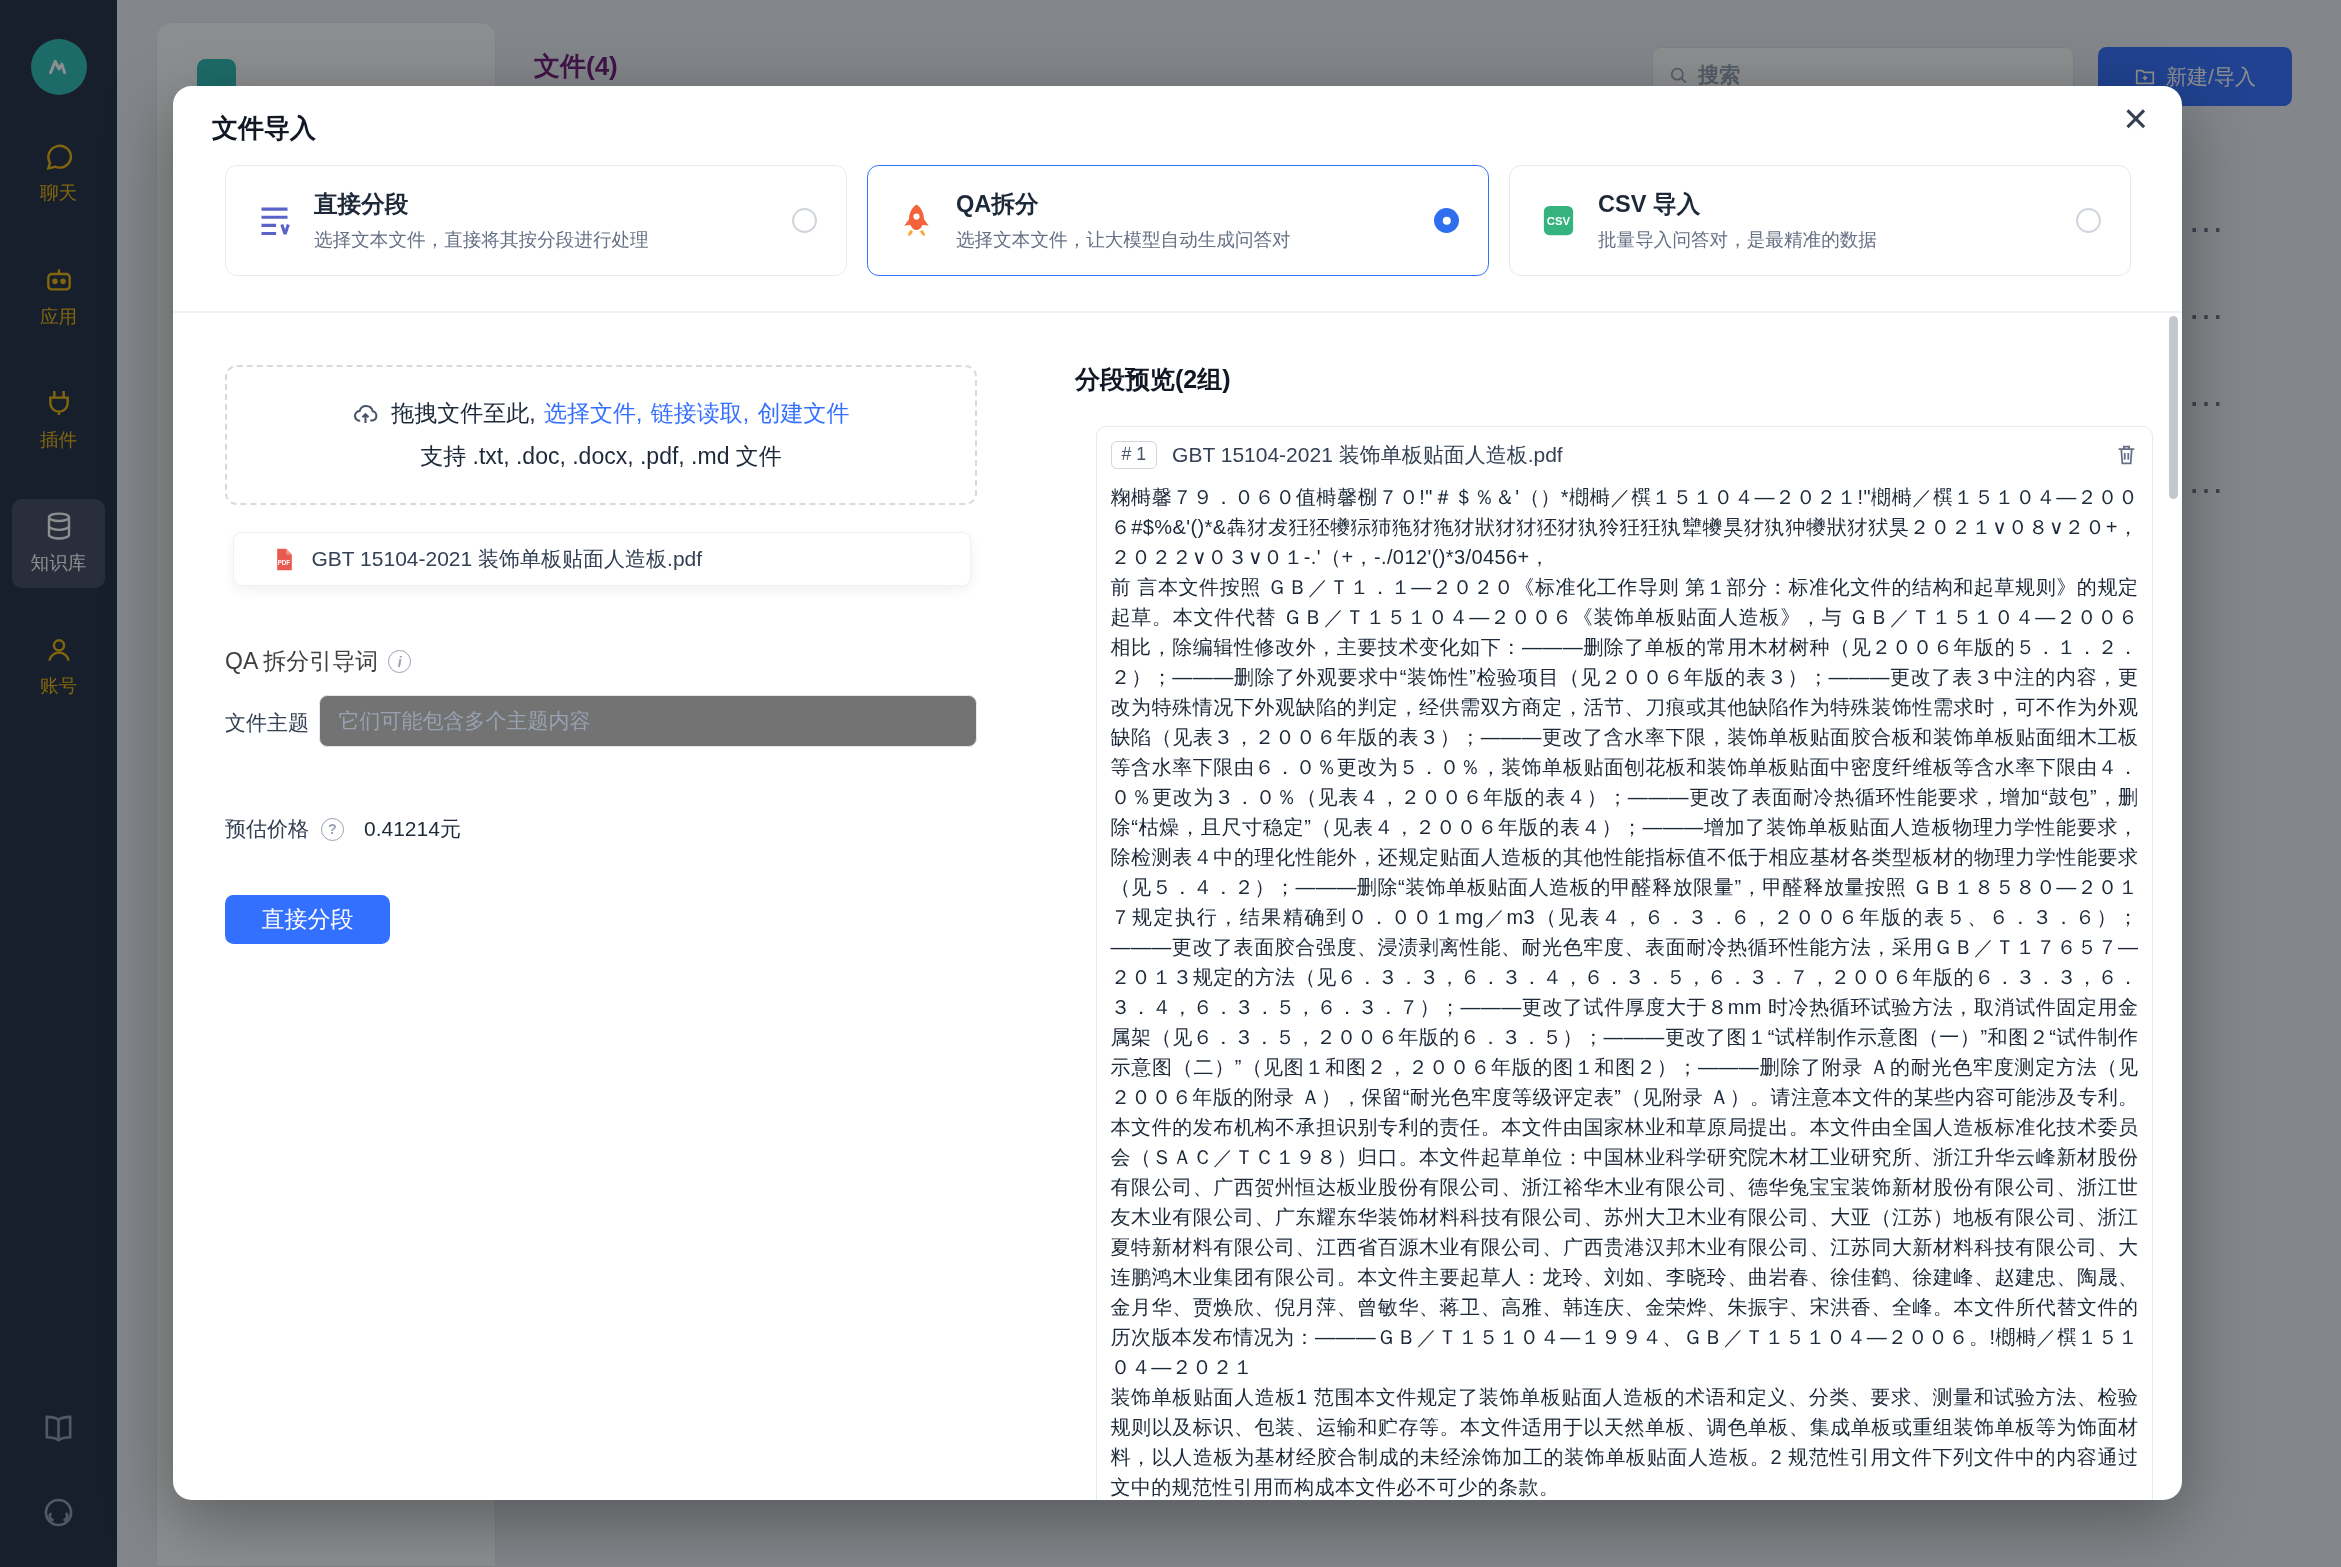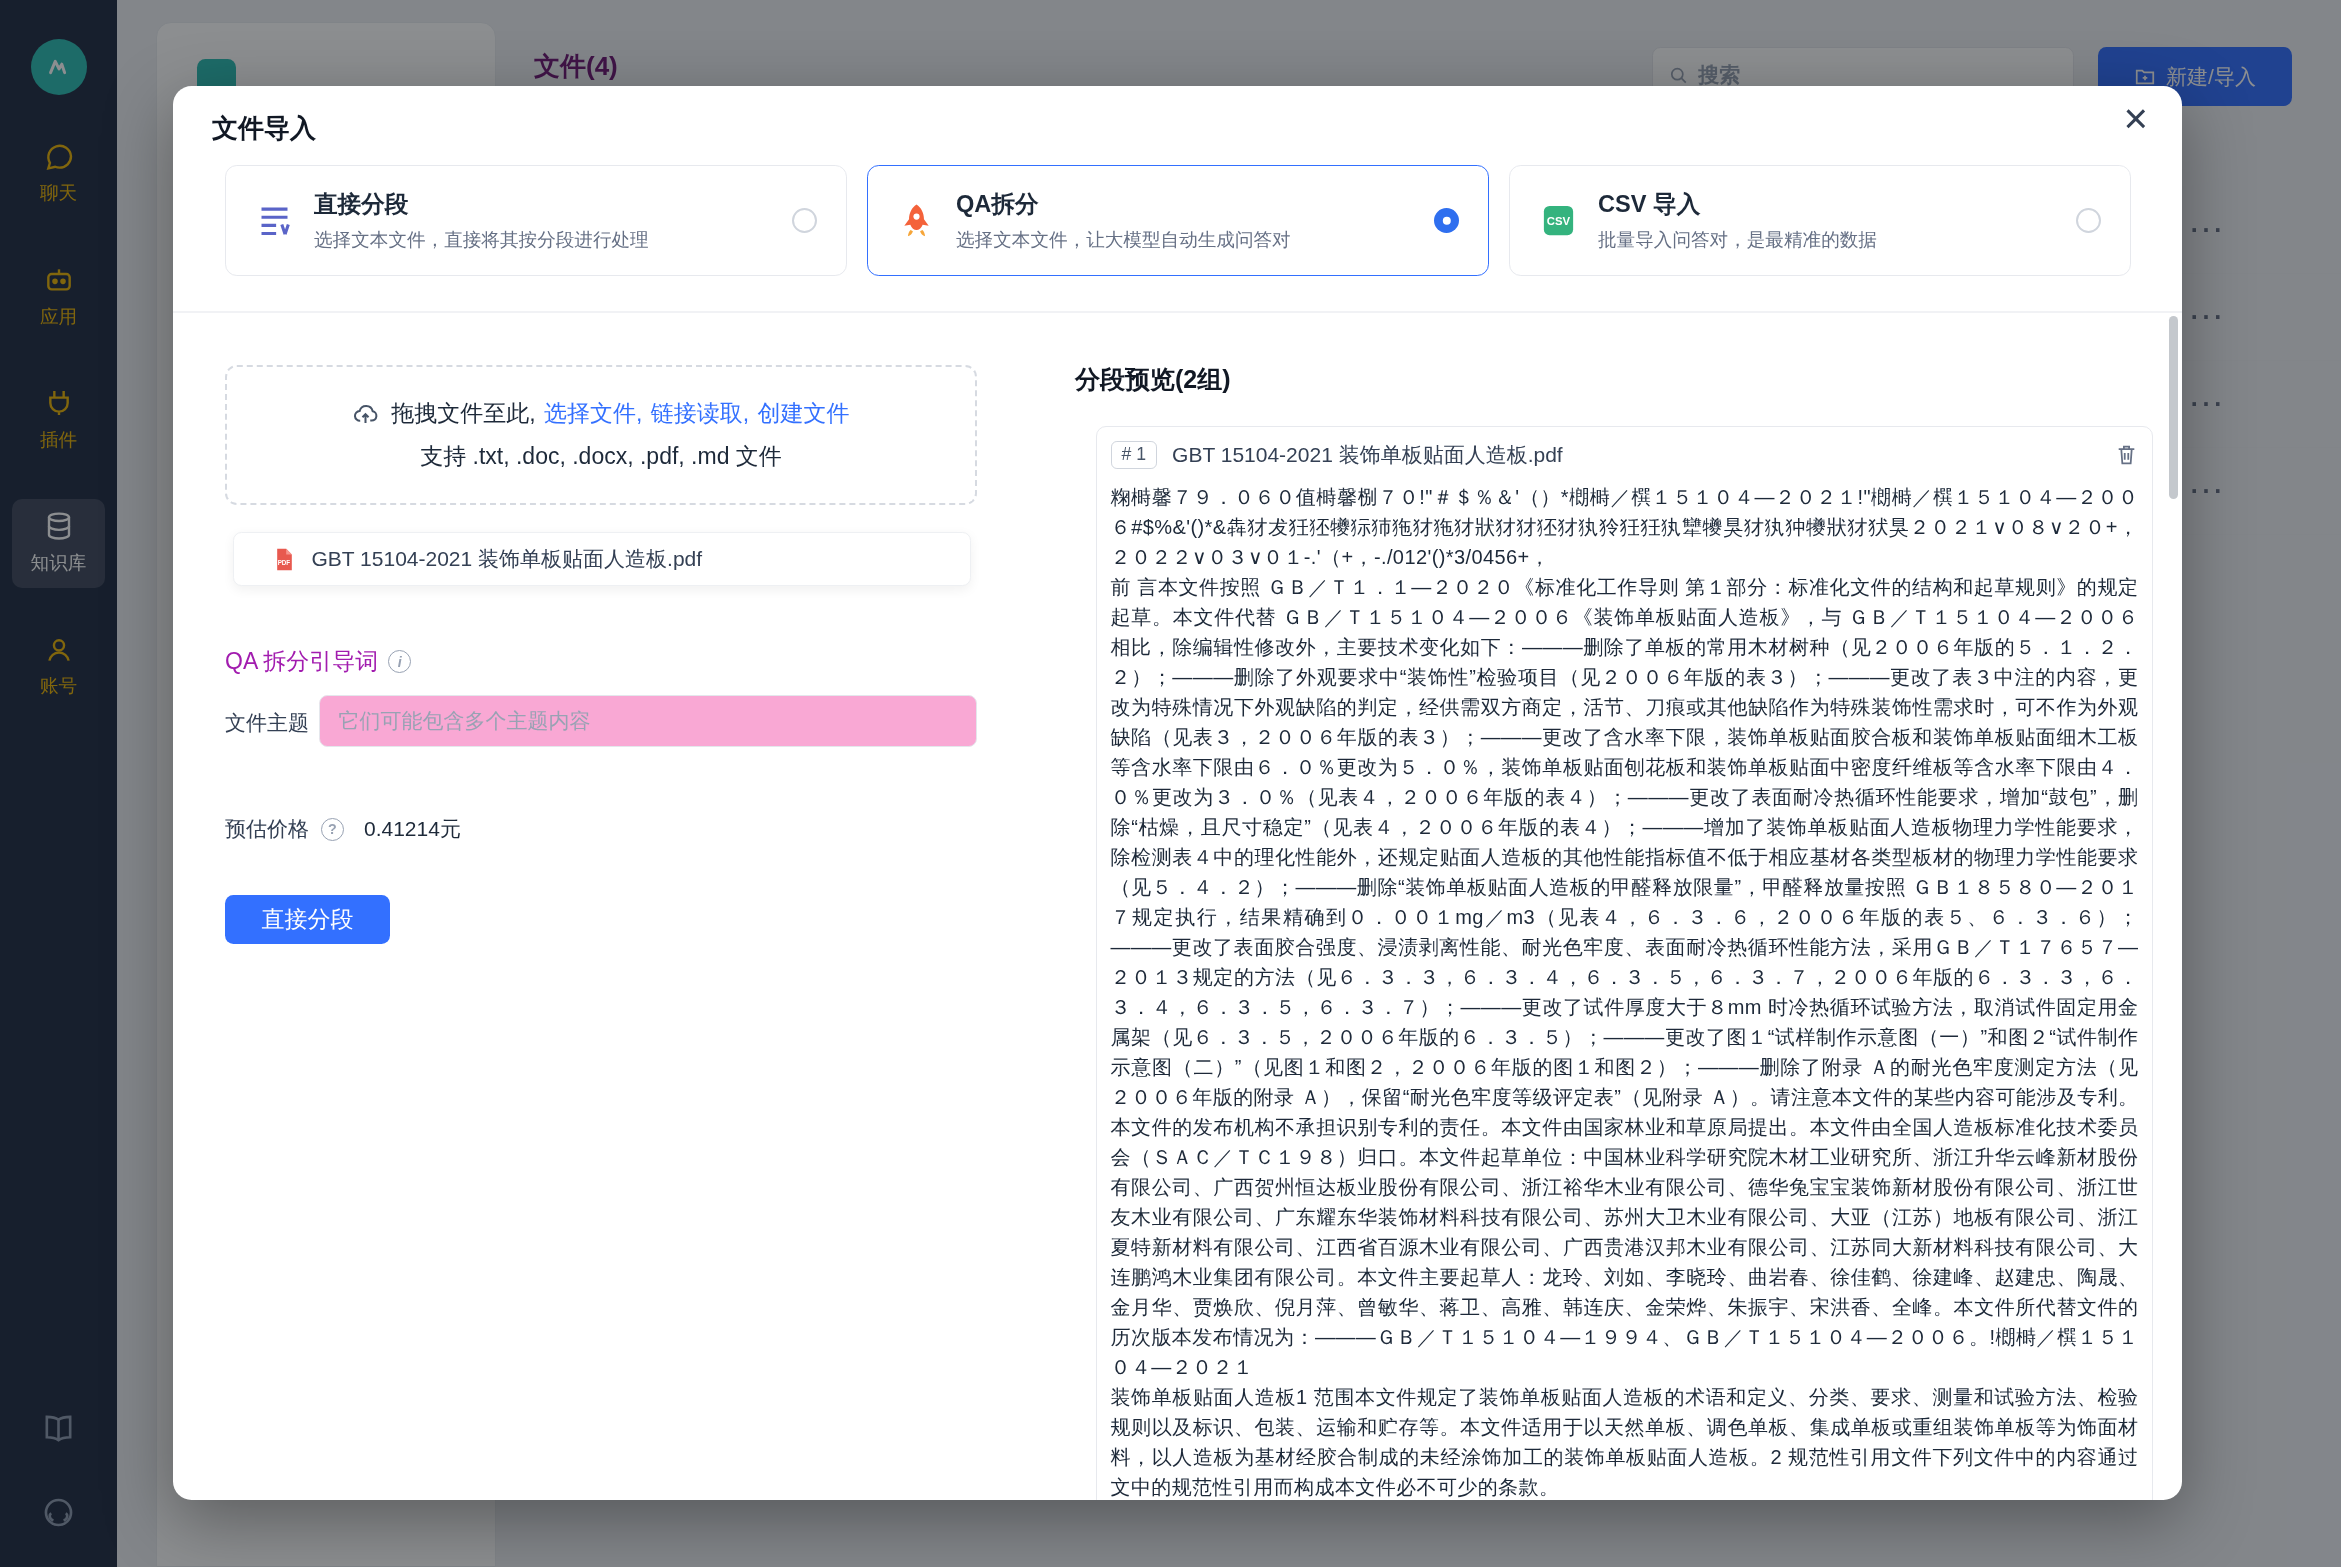"QA 拆分引导词" .qa-guide { color: #a21caf -> #404040 }
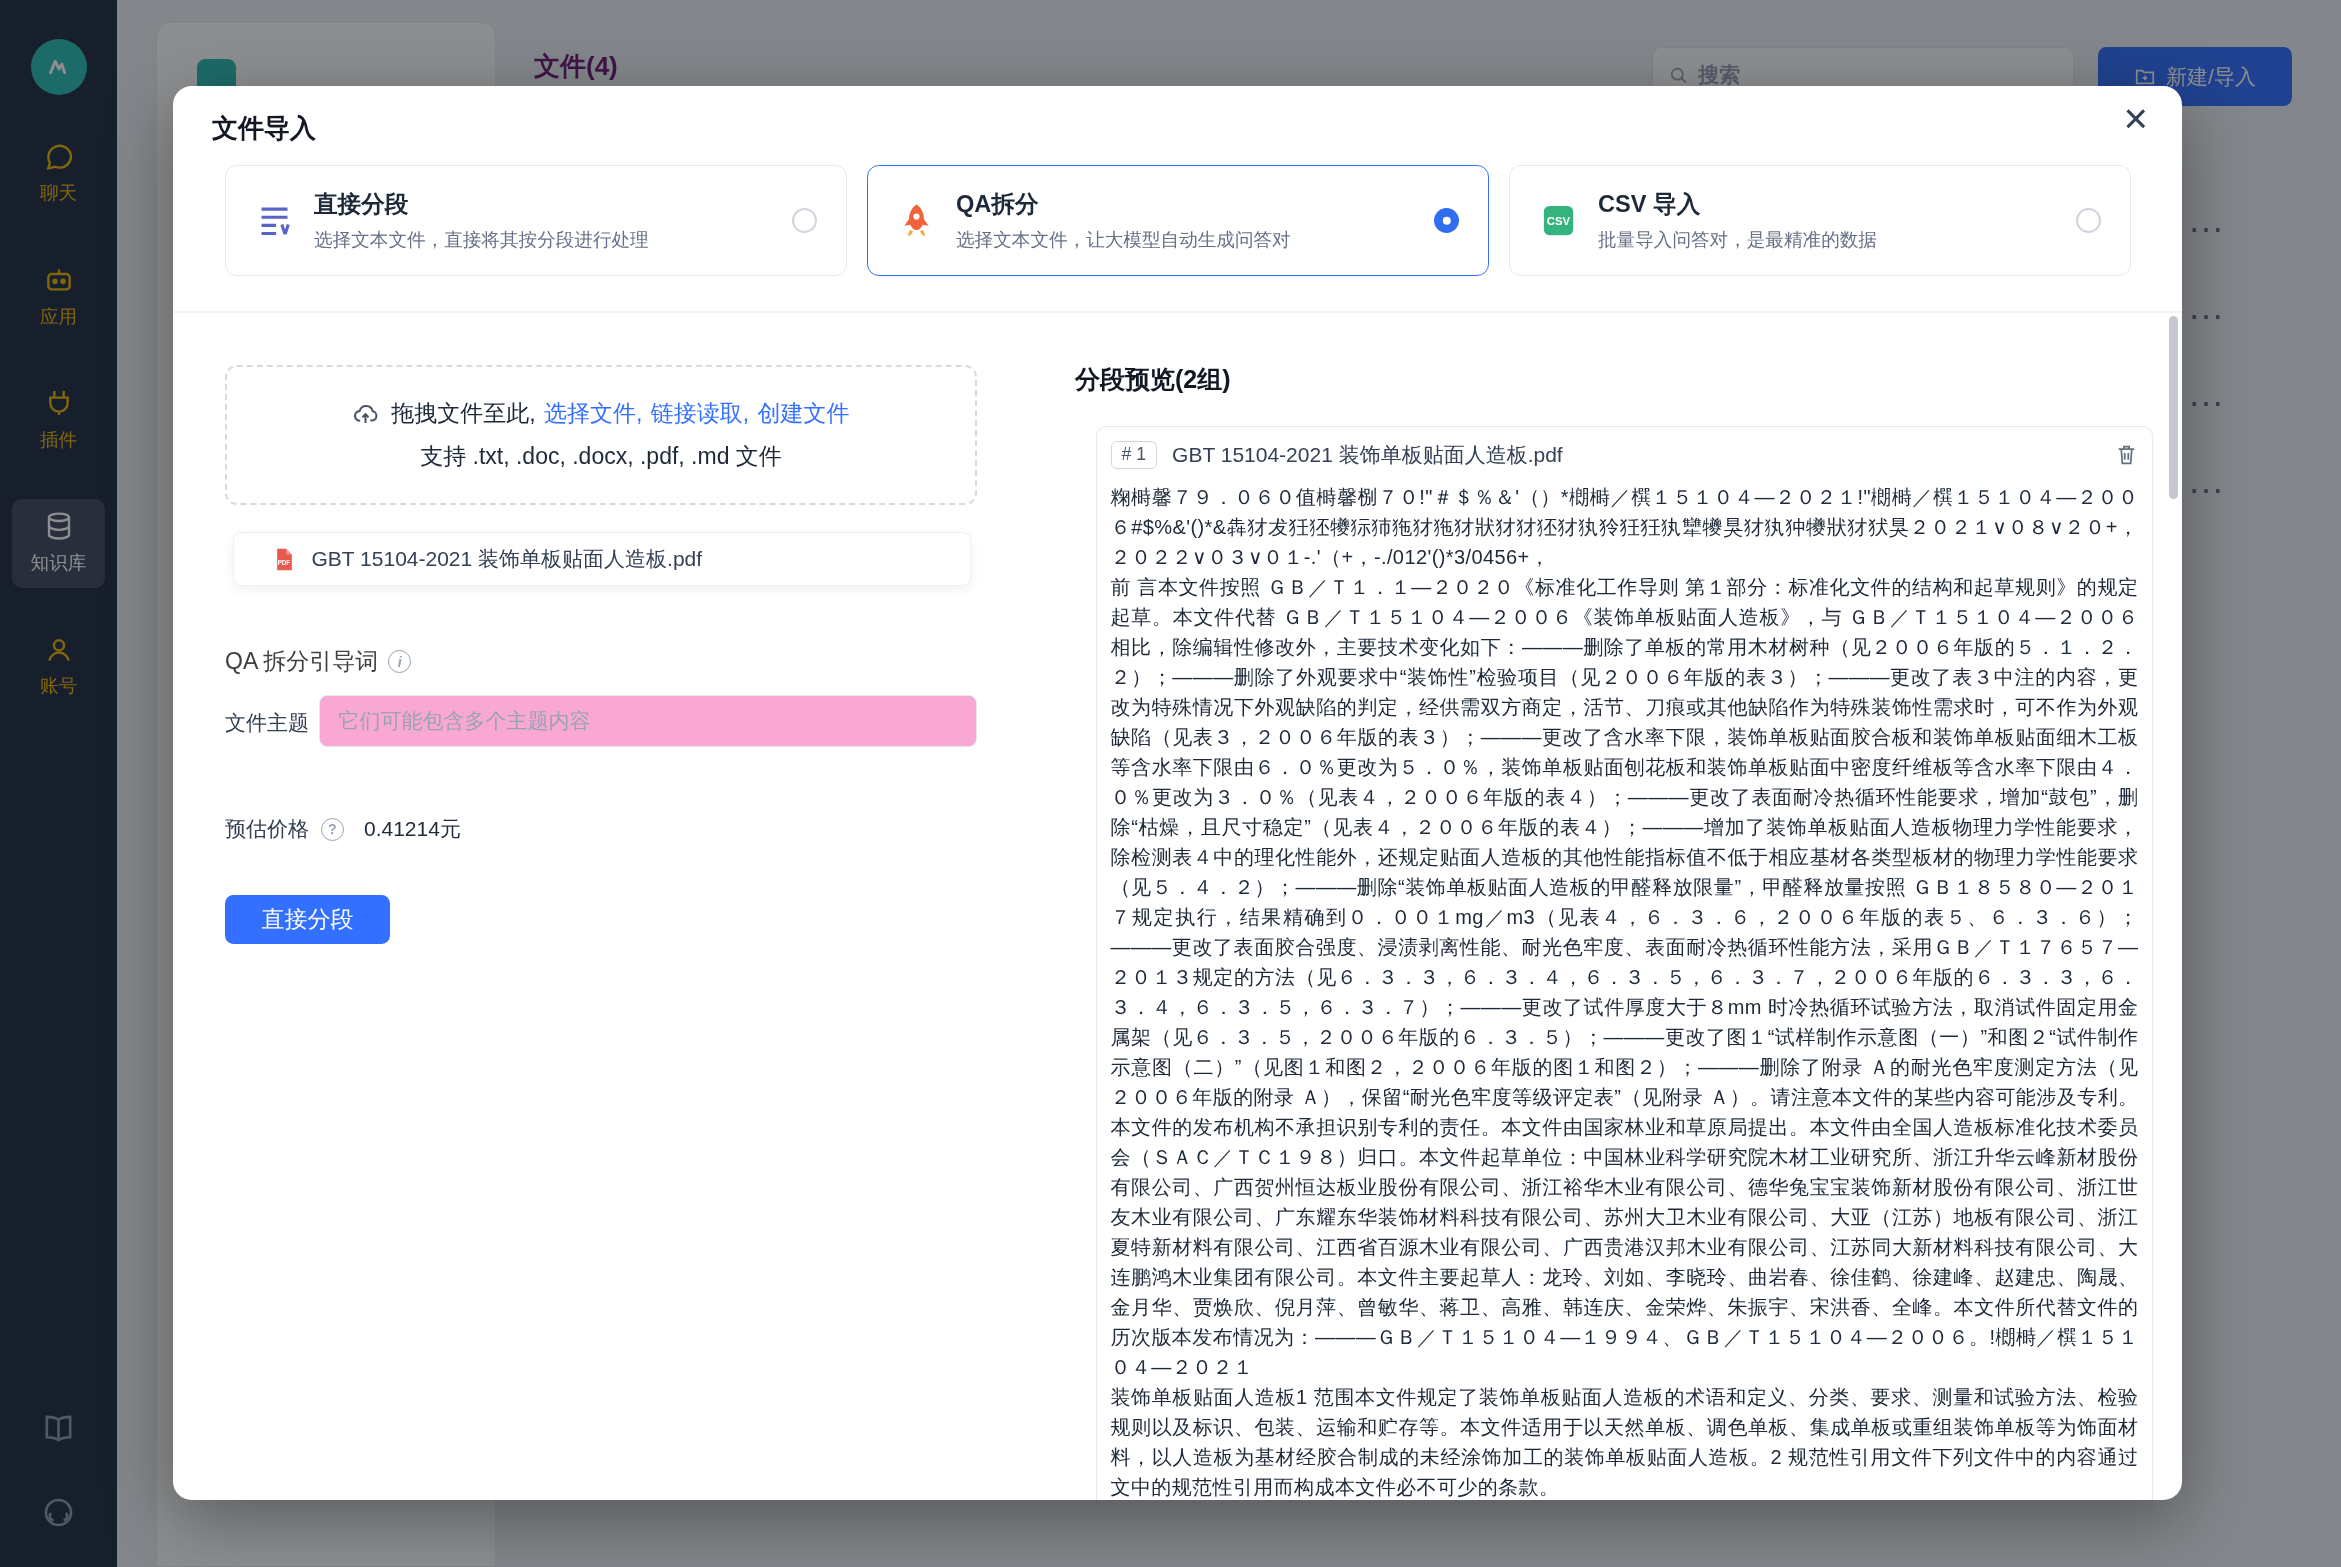"它们可能包含多个主题内容" .topic-input { background: #f9a8d4 -> #737373 }
